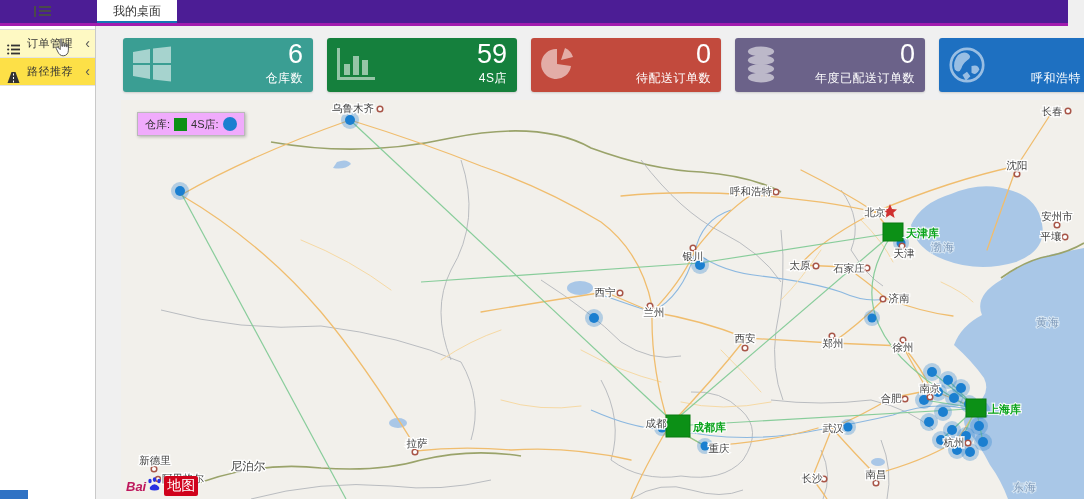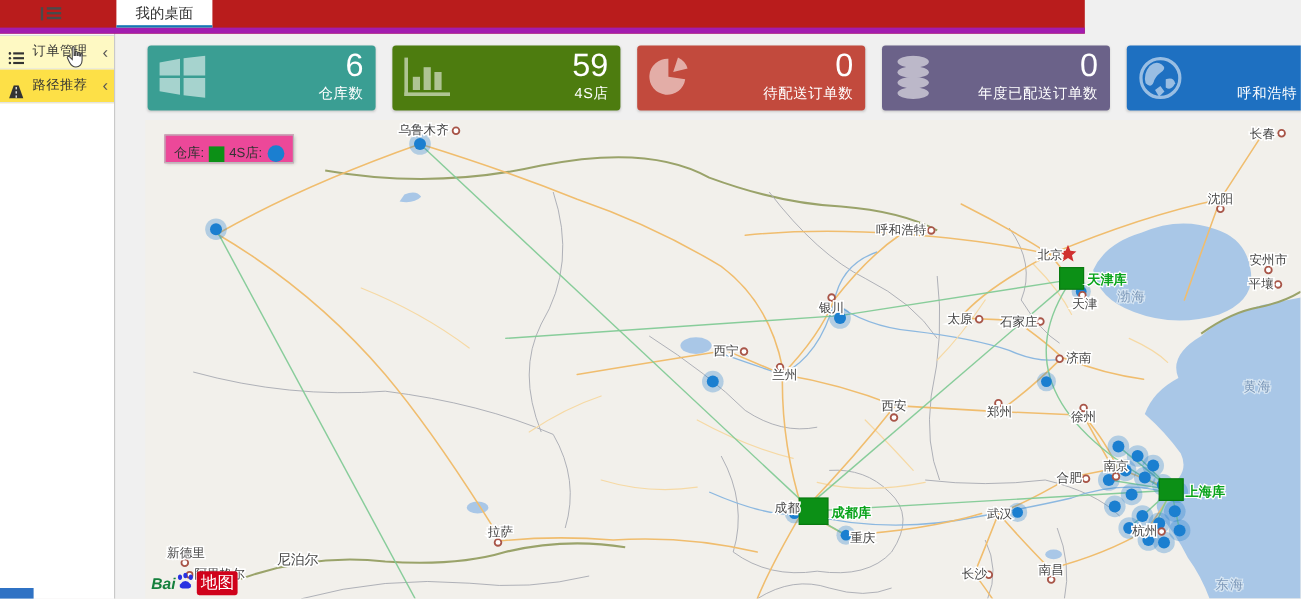"我的桌面" .topbar { background: #b91c1c -> #4c1d95; border-bottom: 5px solid #a21caf -> 3px solid #a21caf; width: 904px -> 1068px }
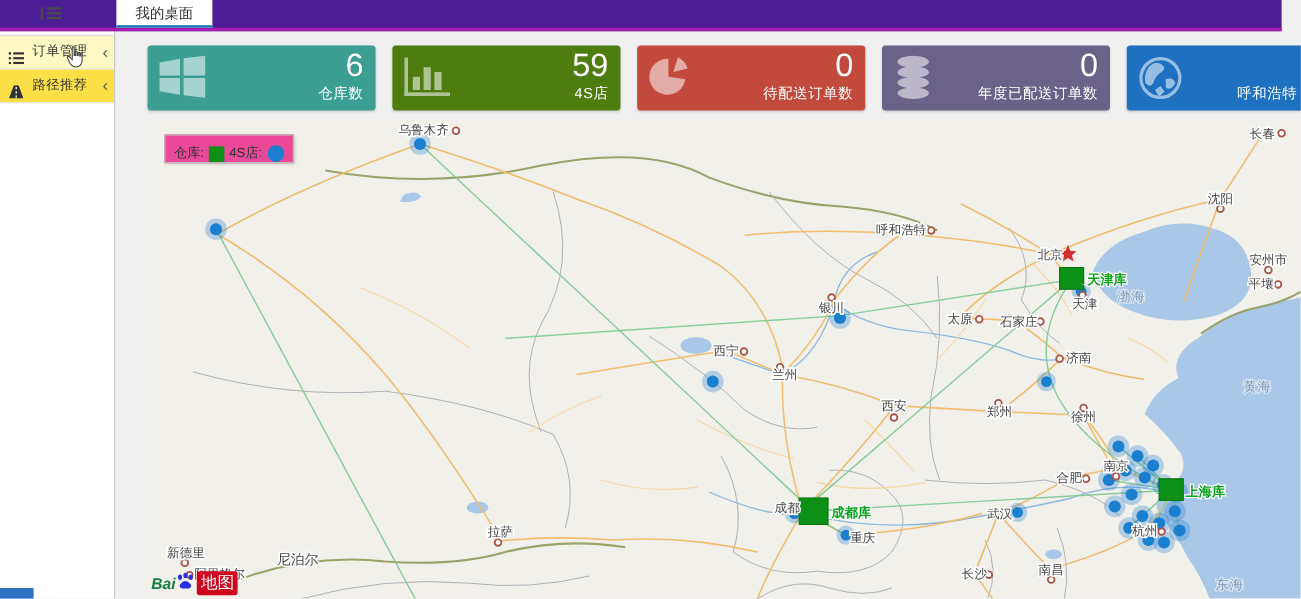"59" div.card { background: #4d7c0f -> #15803d }
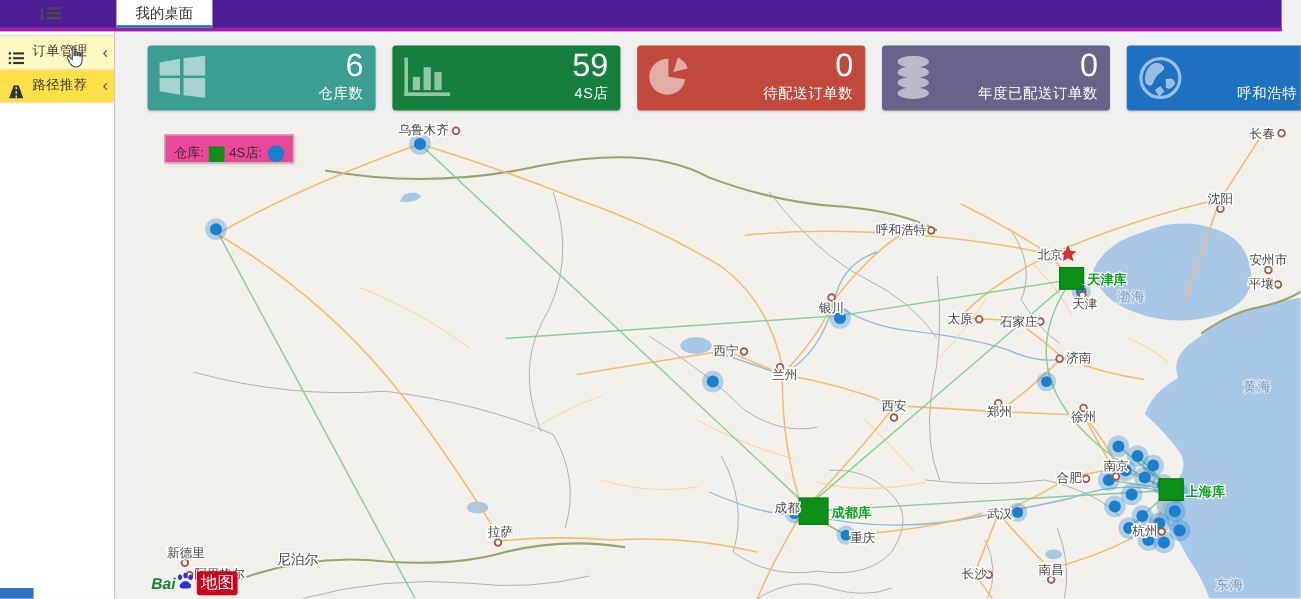"仓库:" .legend { align-items: flex-end -> center; background: #ec4899 -> #f0abfc }
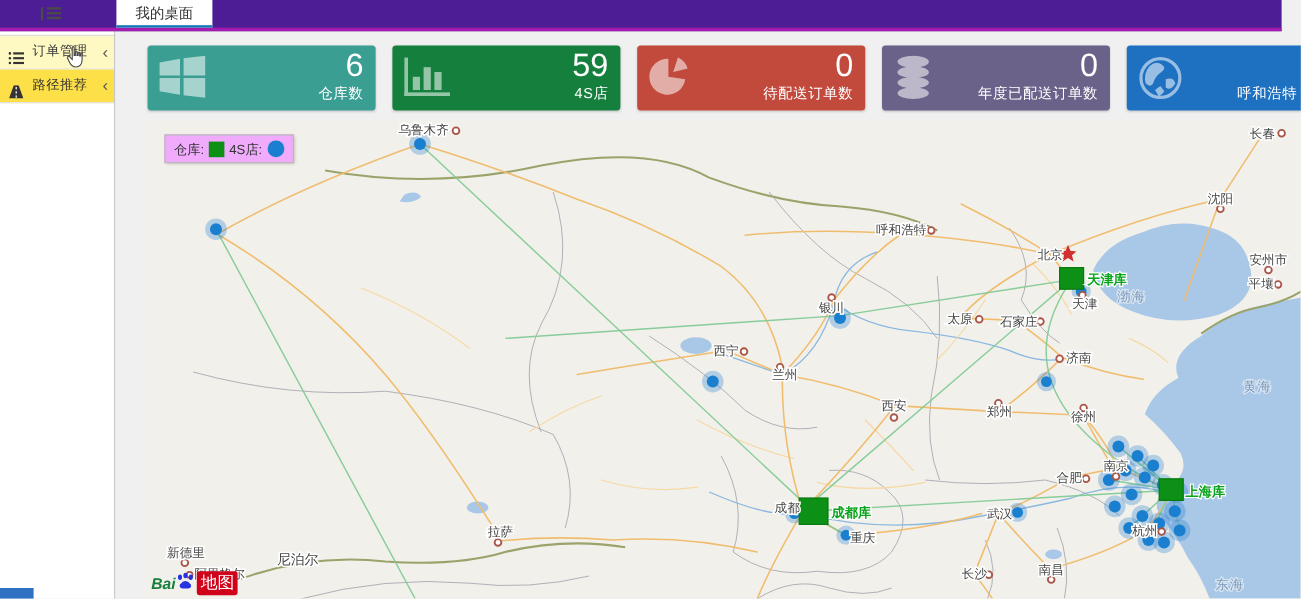"Bai" .baidu .bai { color: #15803d -> #be185d }
